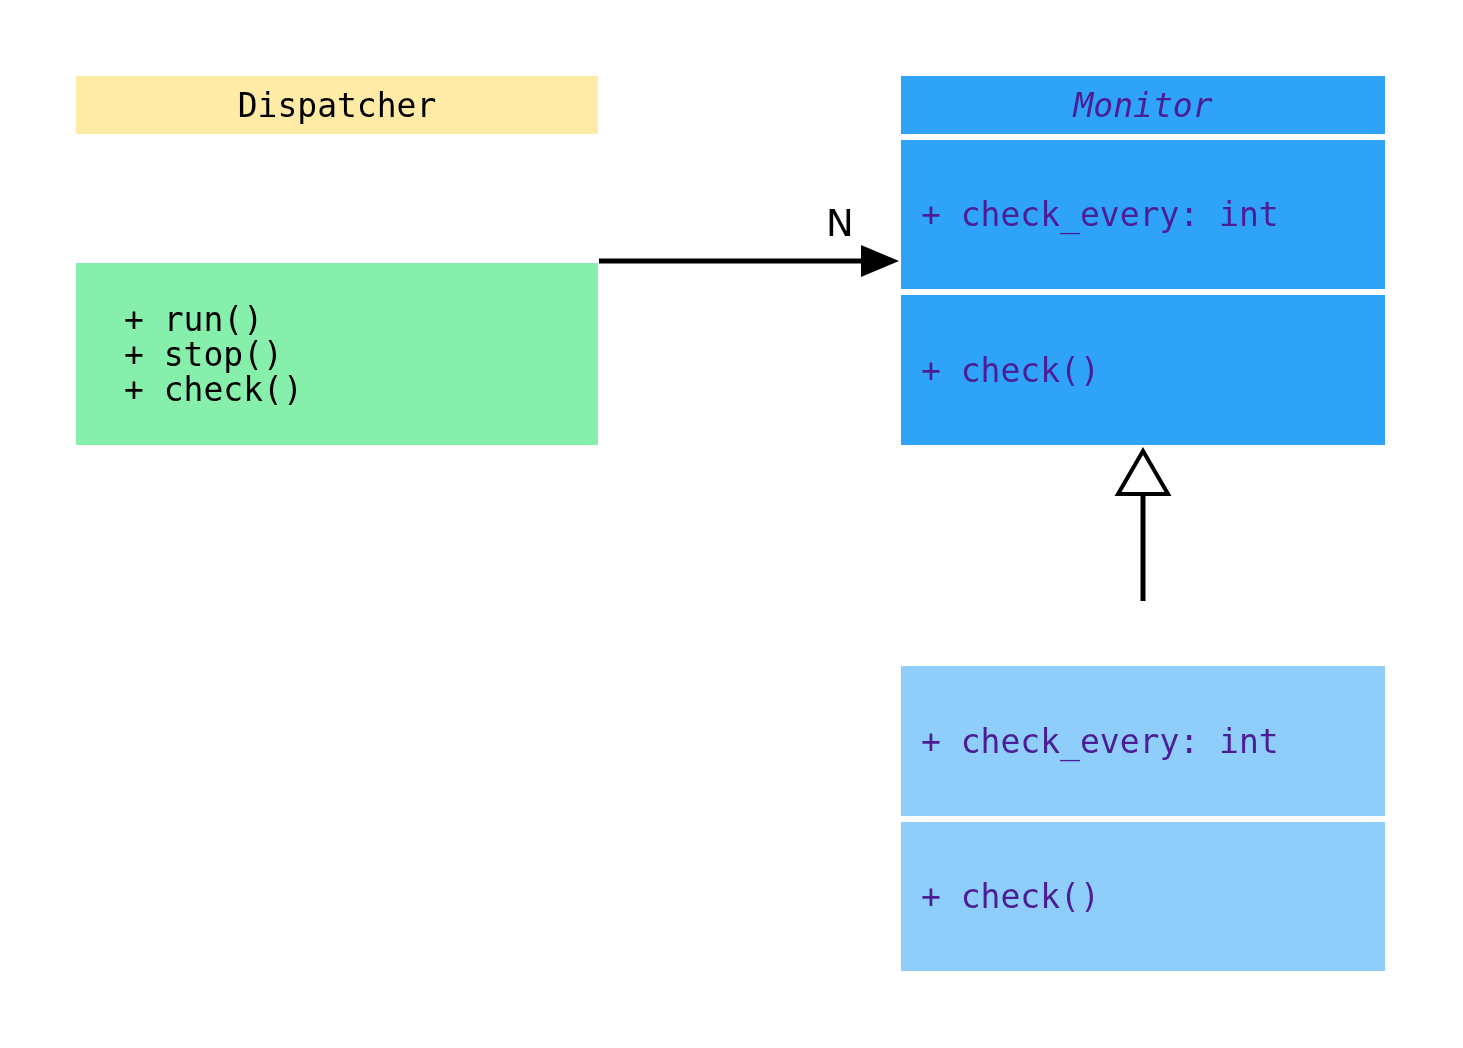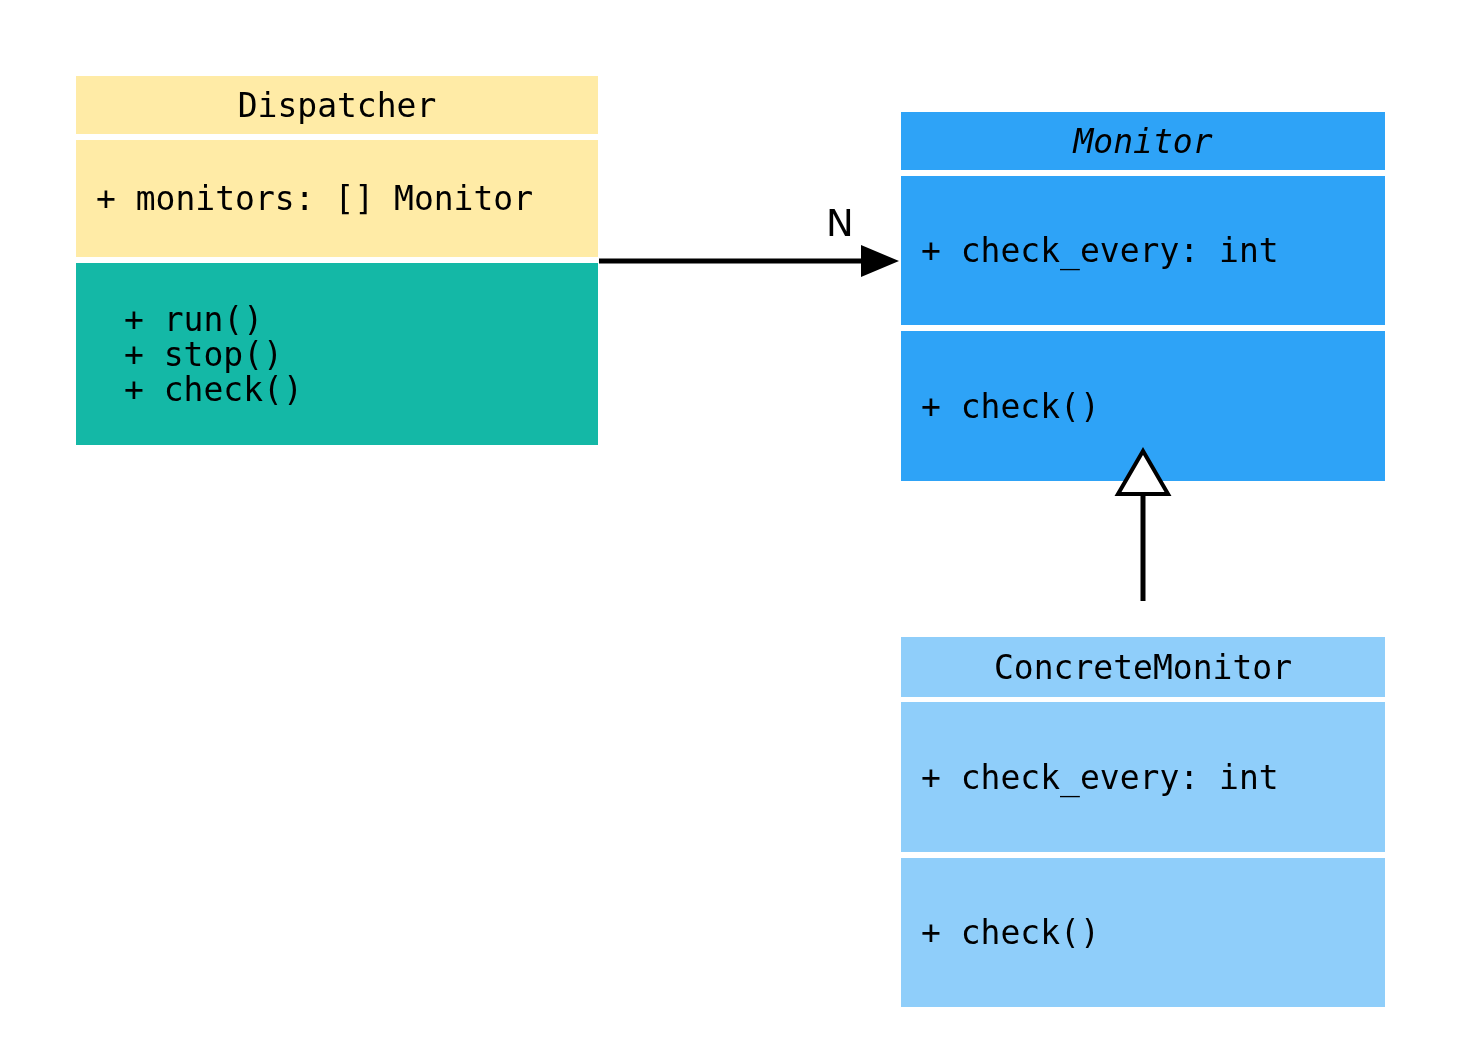"Monitor" .light-text { color: #000000 -> #4c1d95; margin-top: 36px -> none }
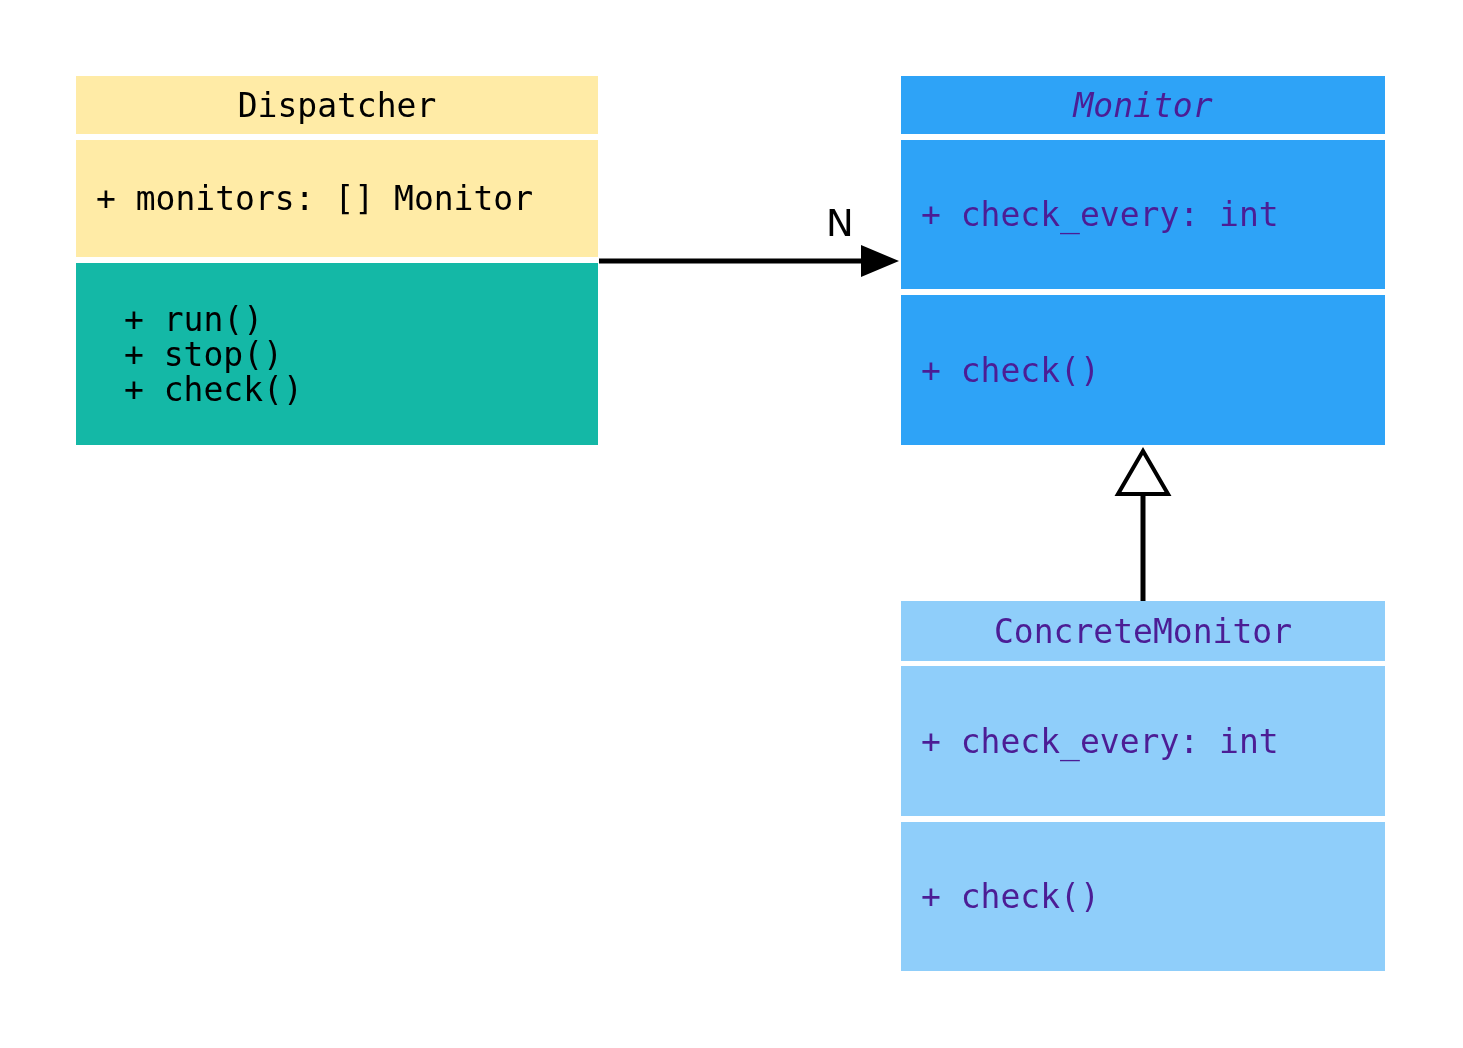"+ monitors: [] Monitor" div.section { html: <div> <div>+ monitors: [] Monitor</div> </div> -> none }
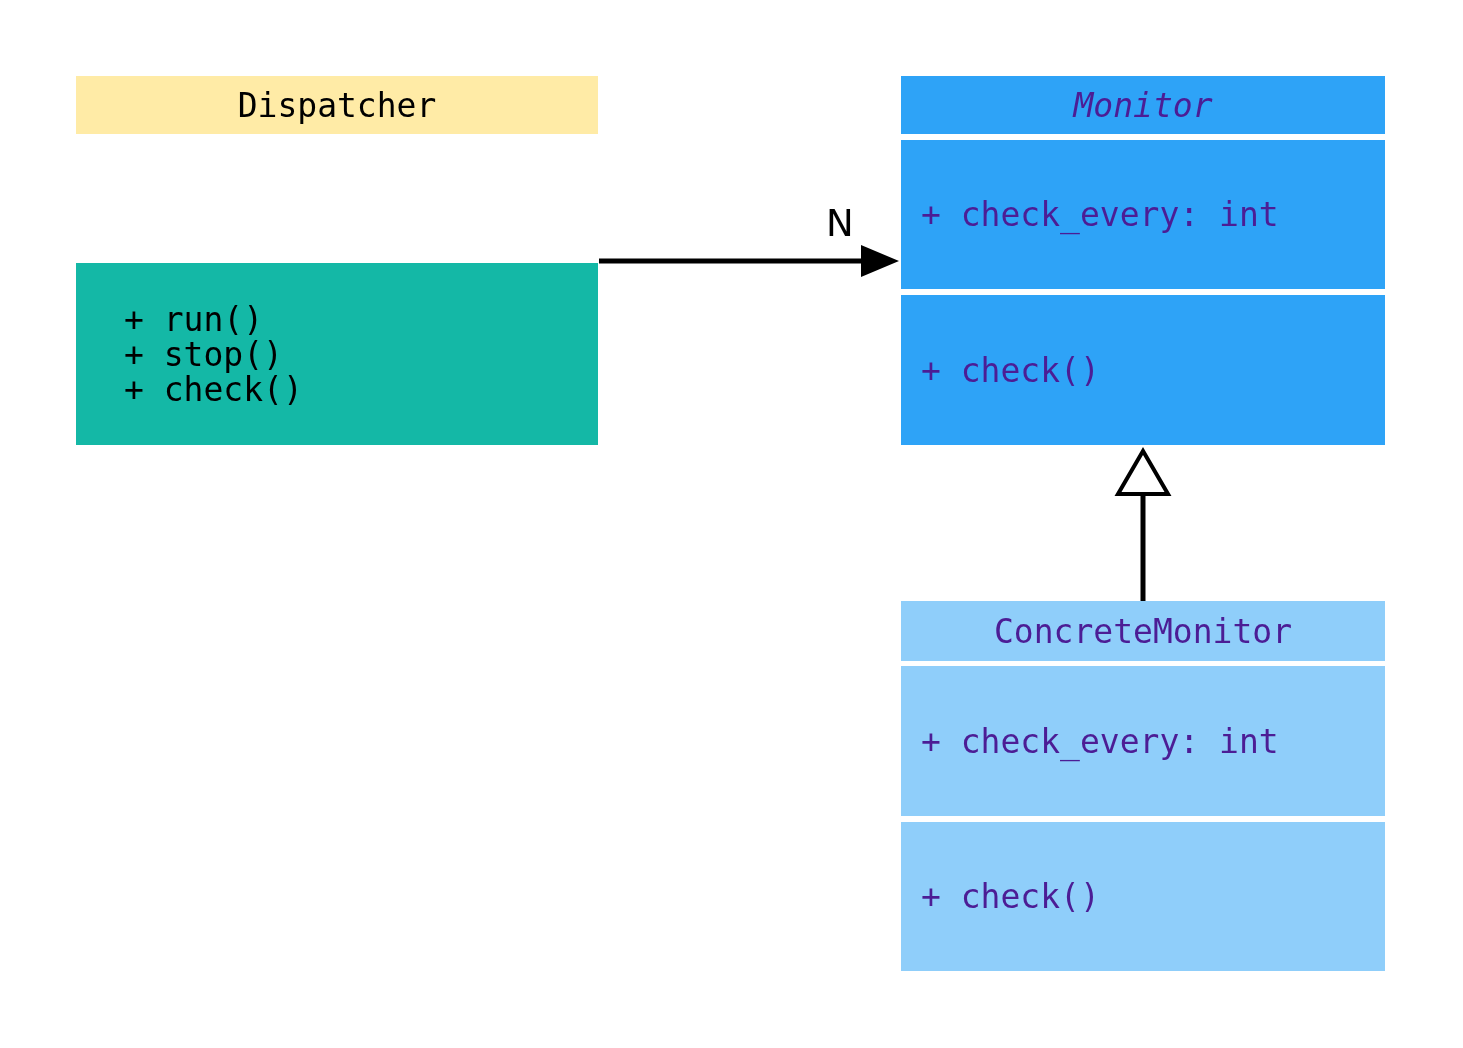"+ run()" div.section { background-color: #14b8a6 -> #86efac }
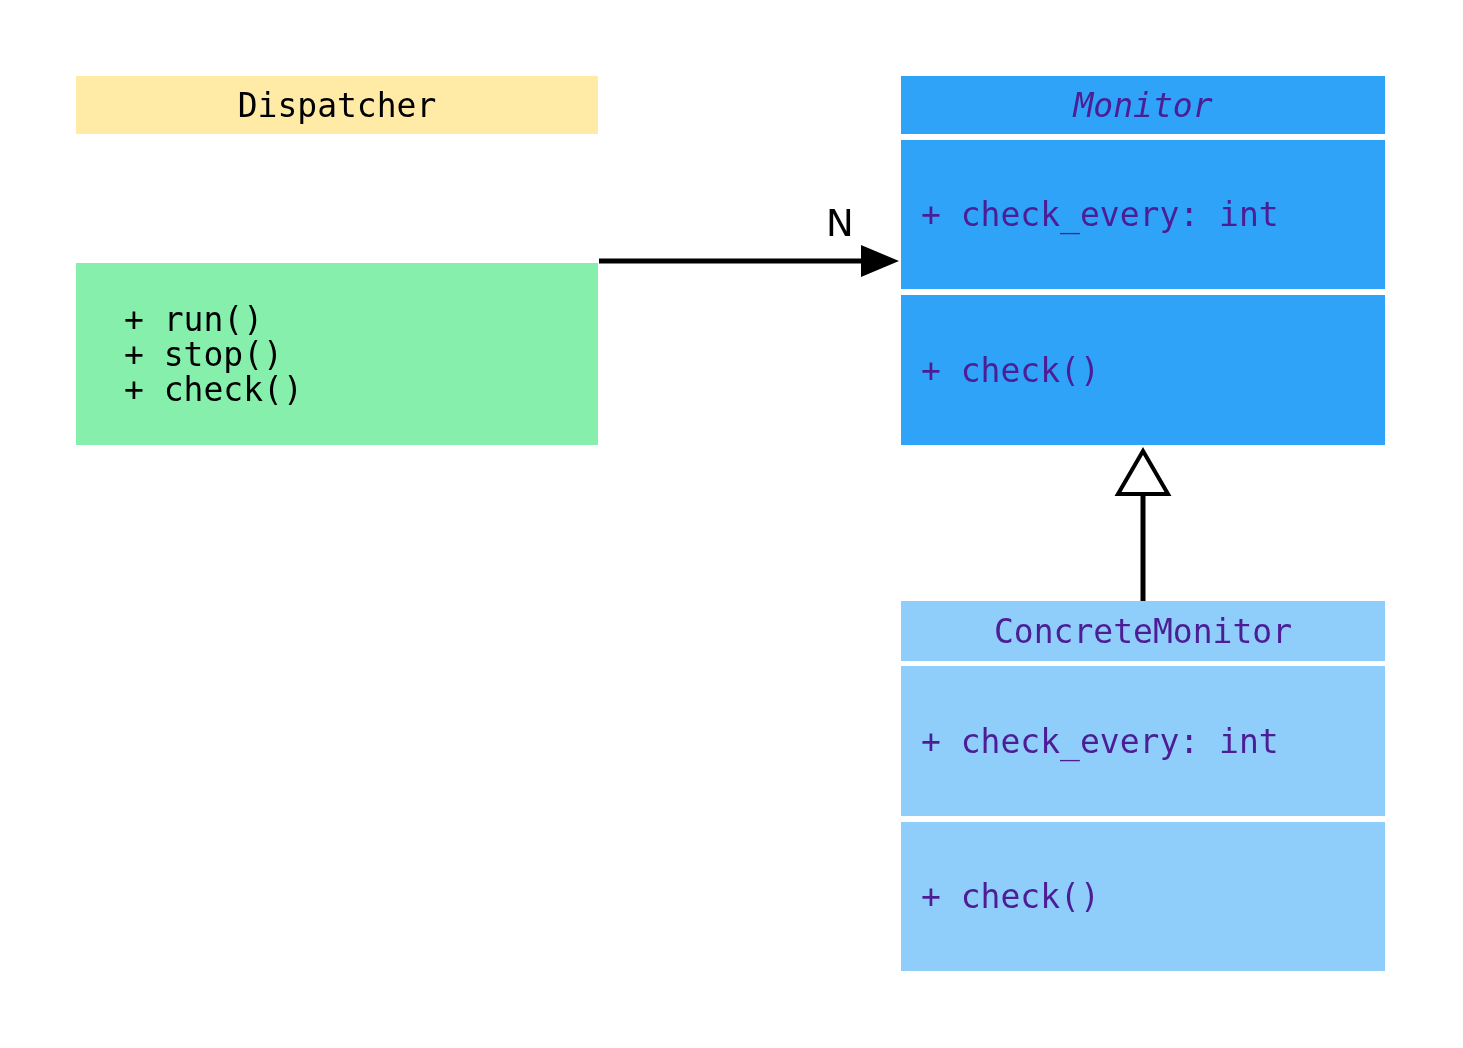"ConcreteMonitor" div.section { html: <div>ConcreteMonitor</div> -> none }
